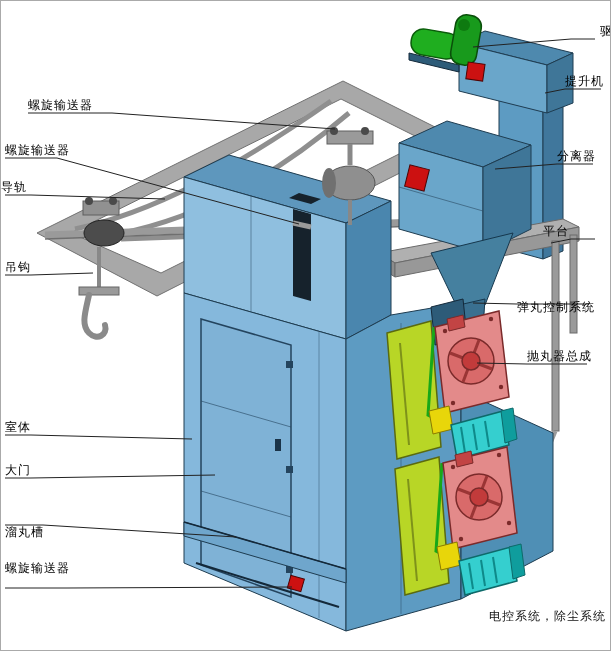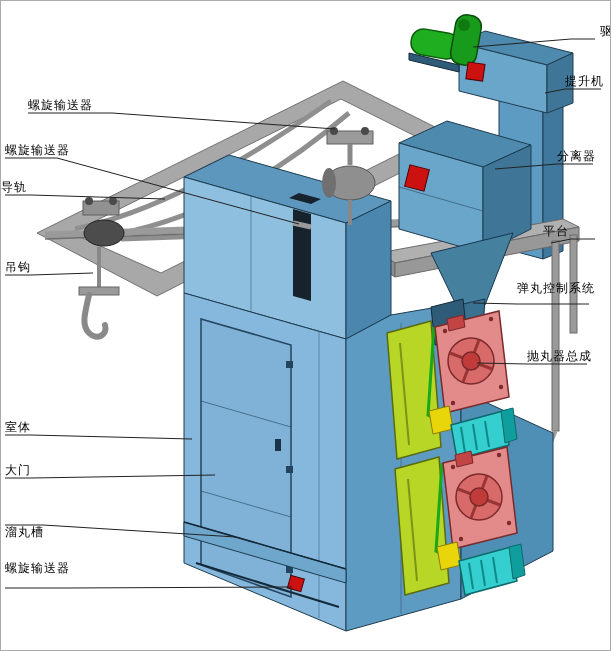"弹丸控制系统" div.lbl { top: 280px -> 299px }
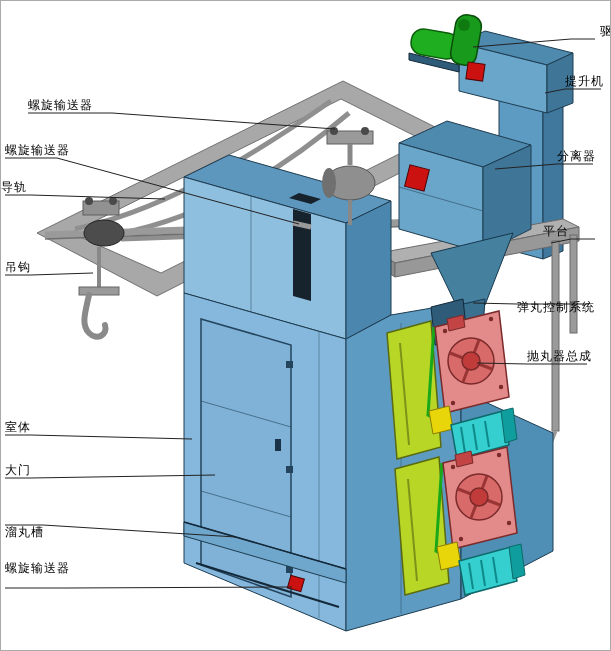"电控系统，除尘系统" div.footnote { html: none -> <div>电控系统，除尘系统</div> }
